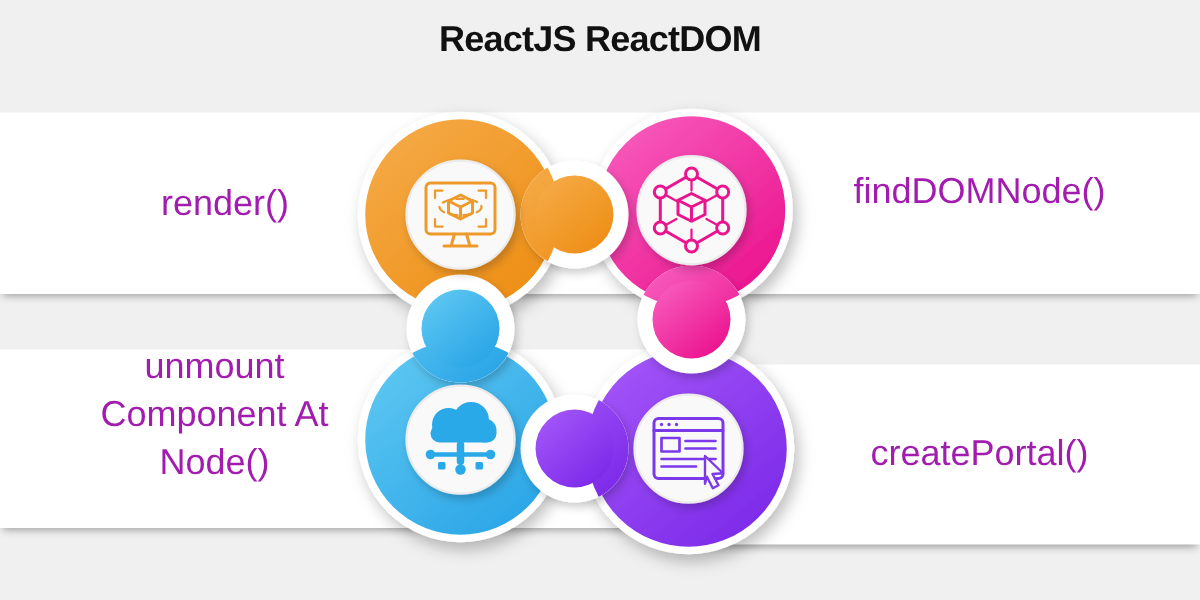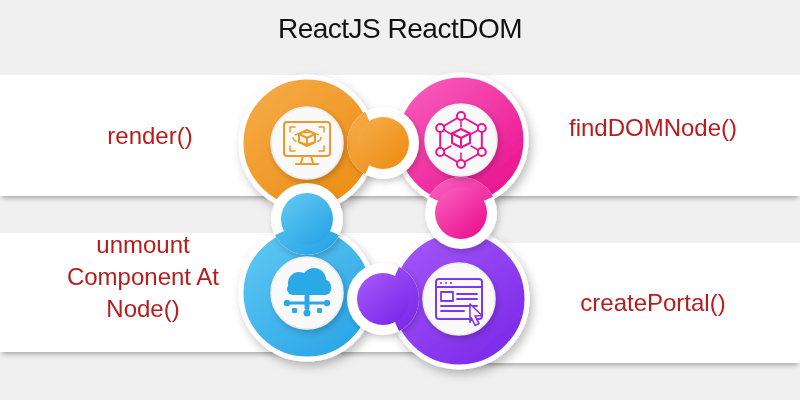"ReactJS ReactDOM" .title { font-size: 28px -> 24px; font-weight: 400 -> 700 }
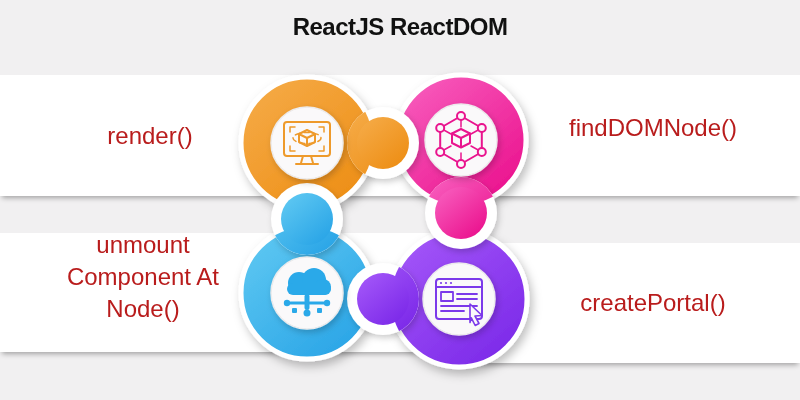"render()" .label { color: #b91c1c -> #a21caf }
